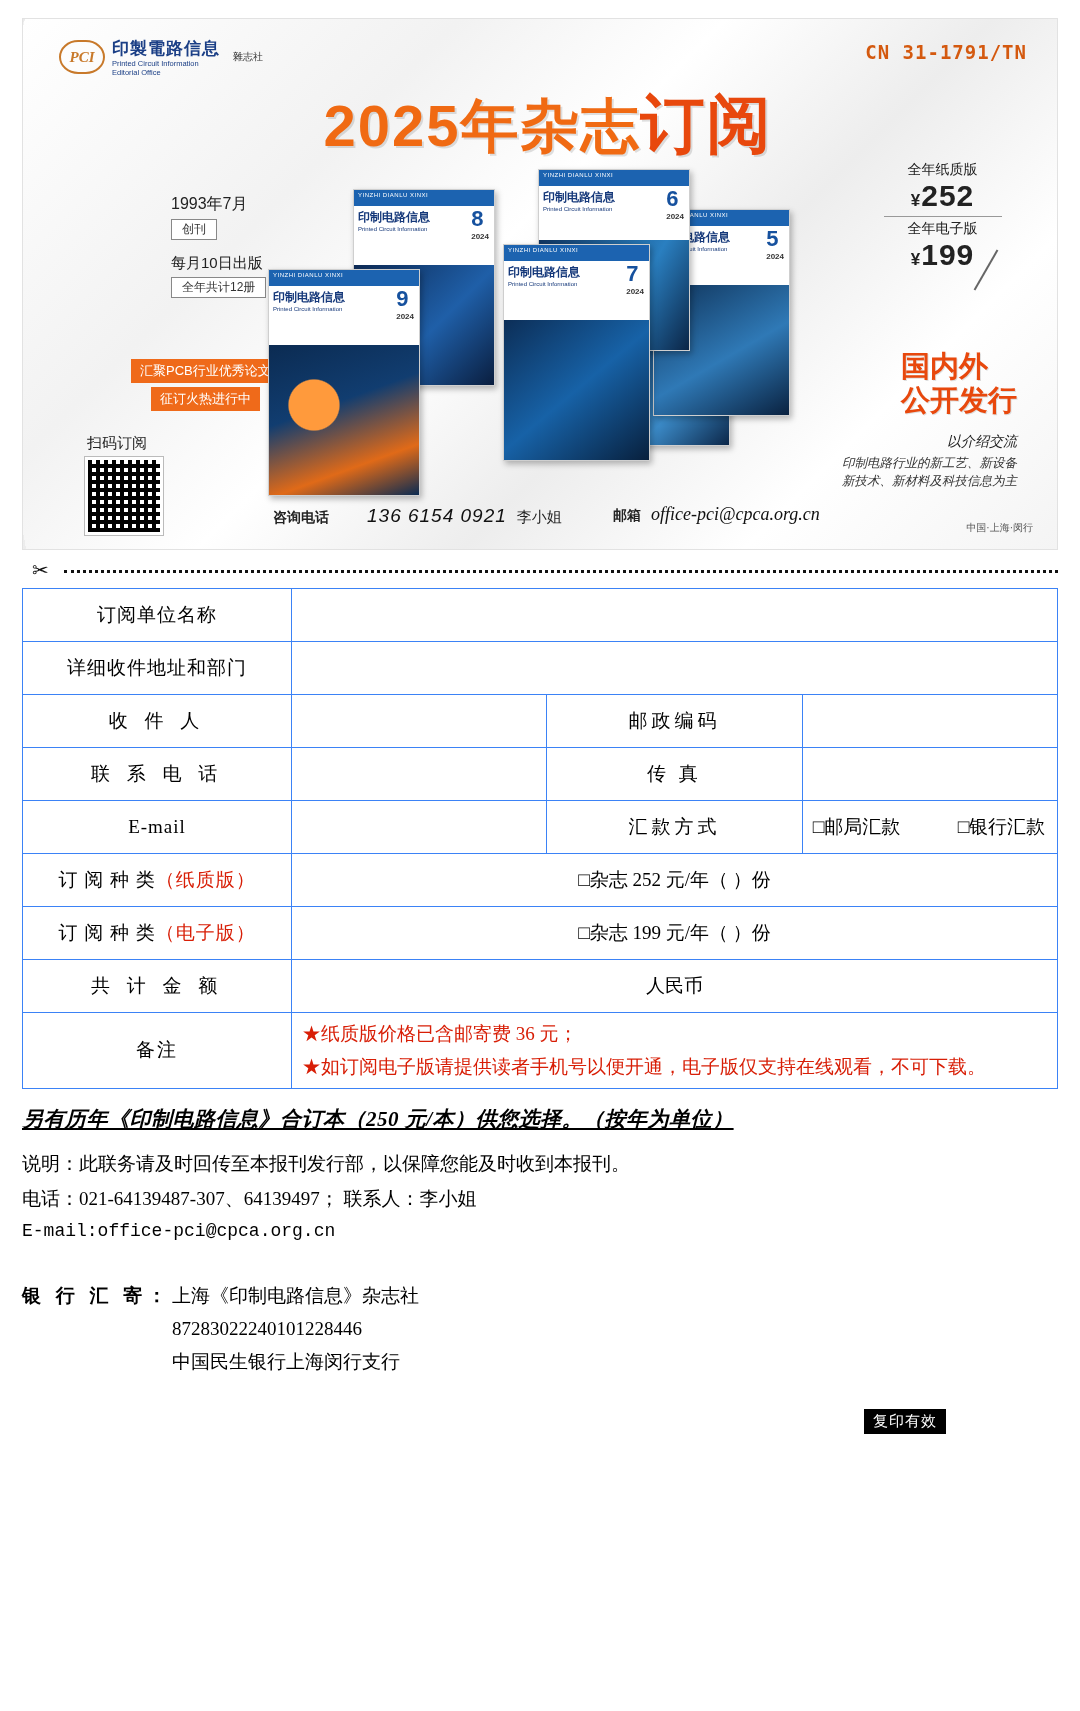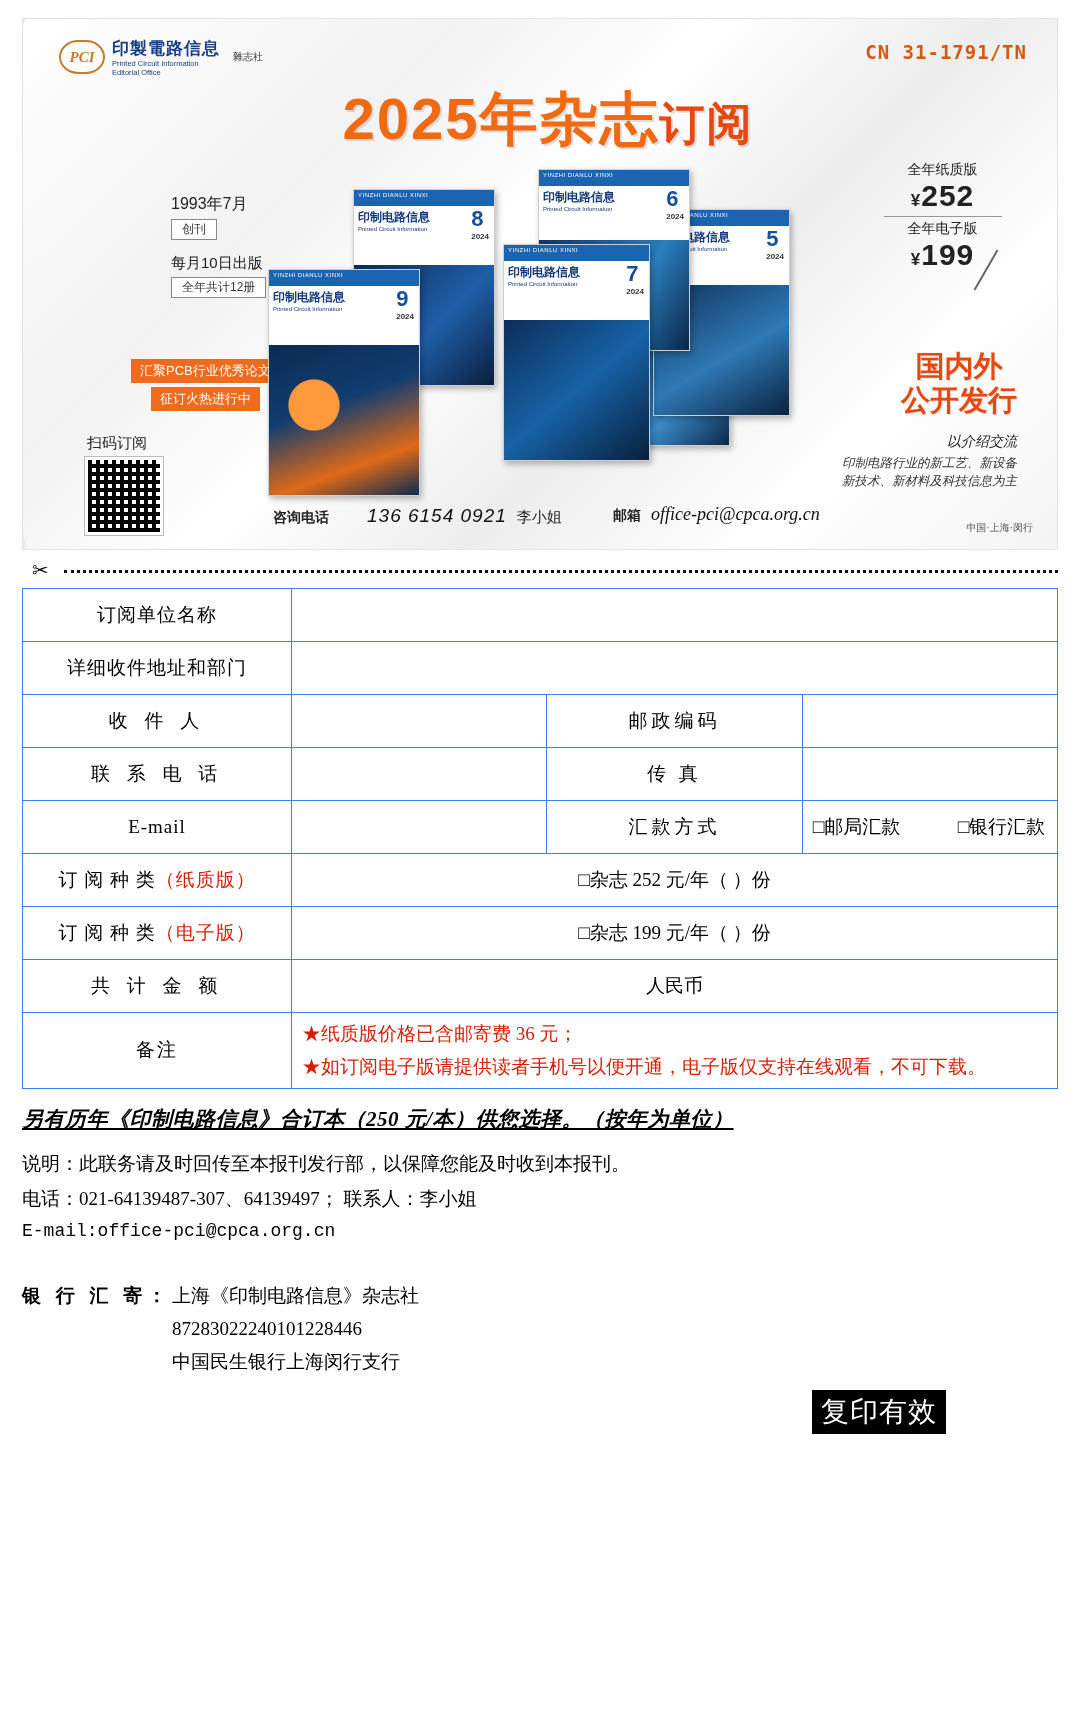"订阅" .poster-title .hl { font-size: 45px -> 64px }
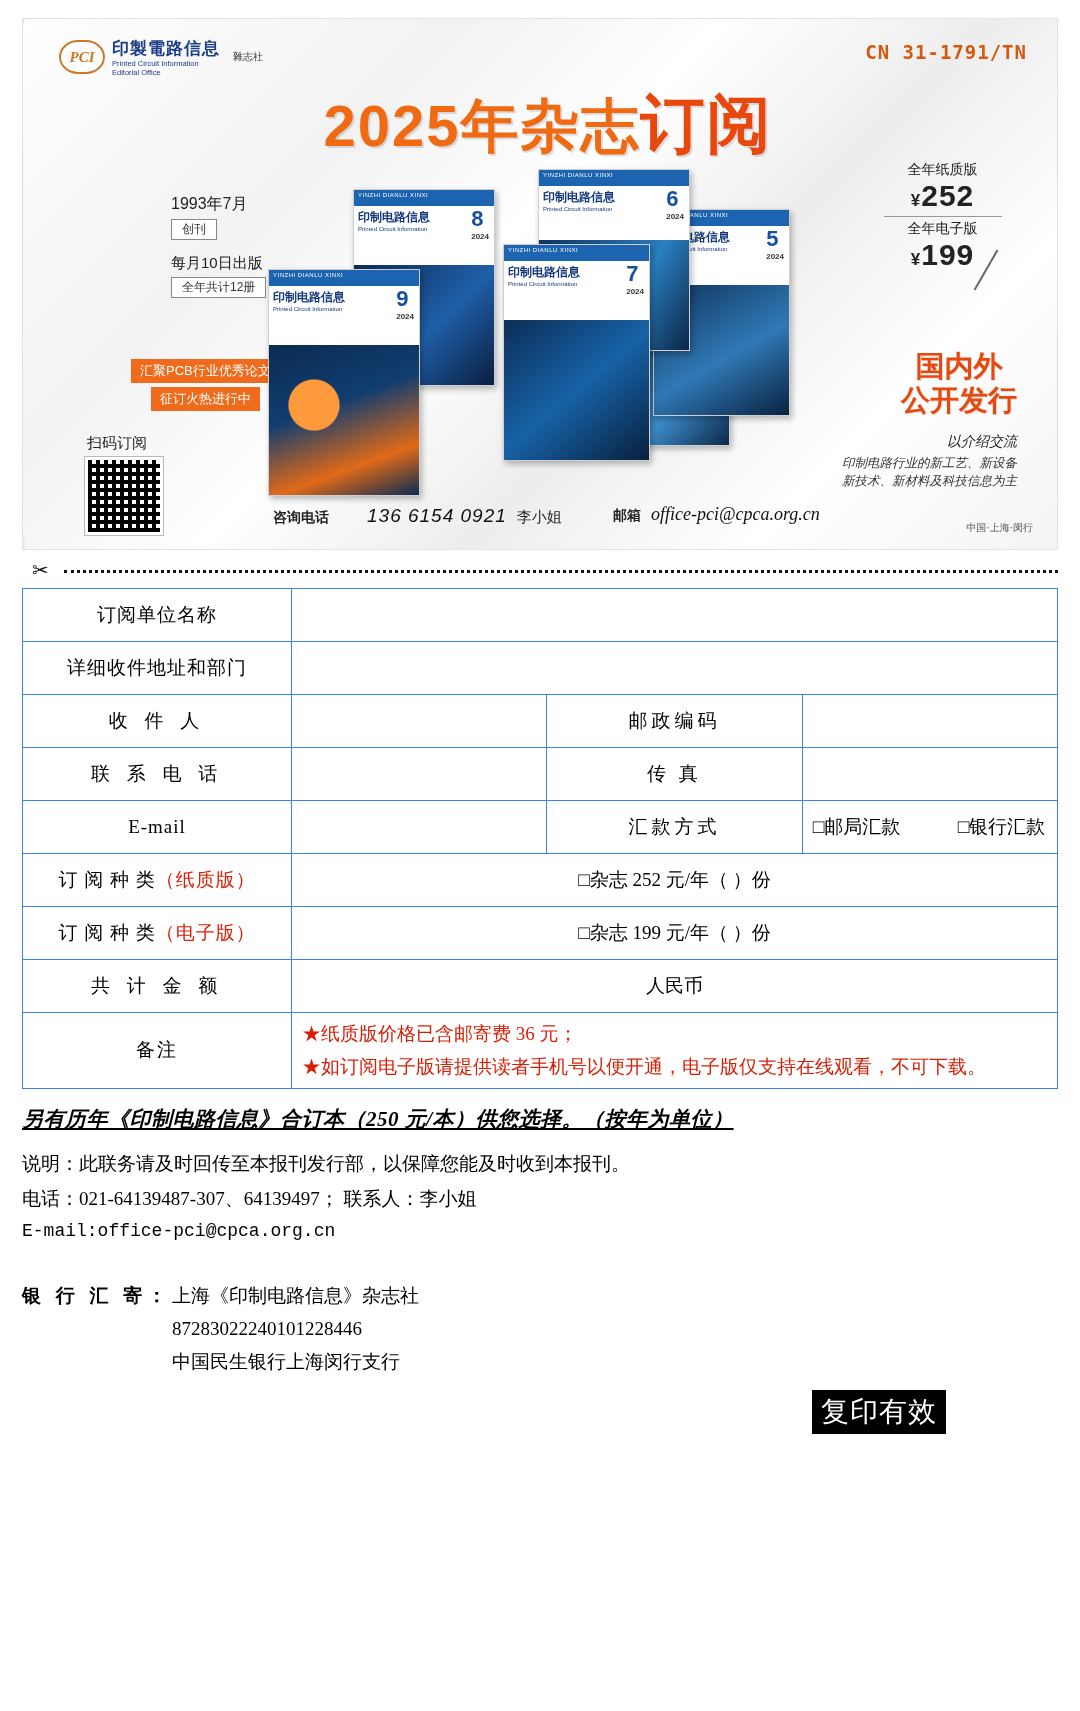"国内外" .pub-big { text-align: center -> none }
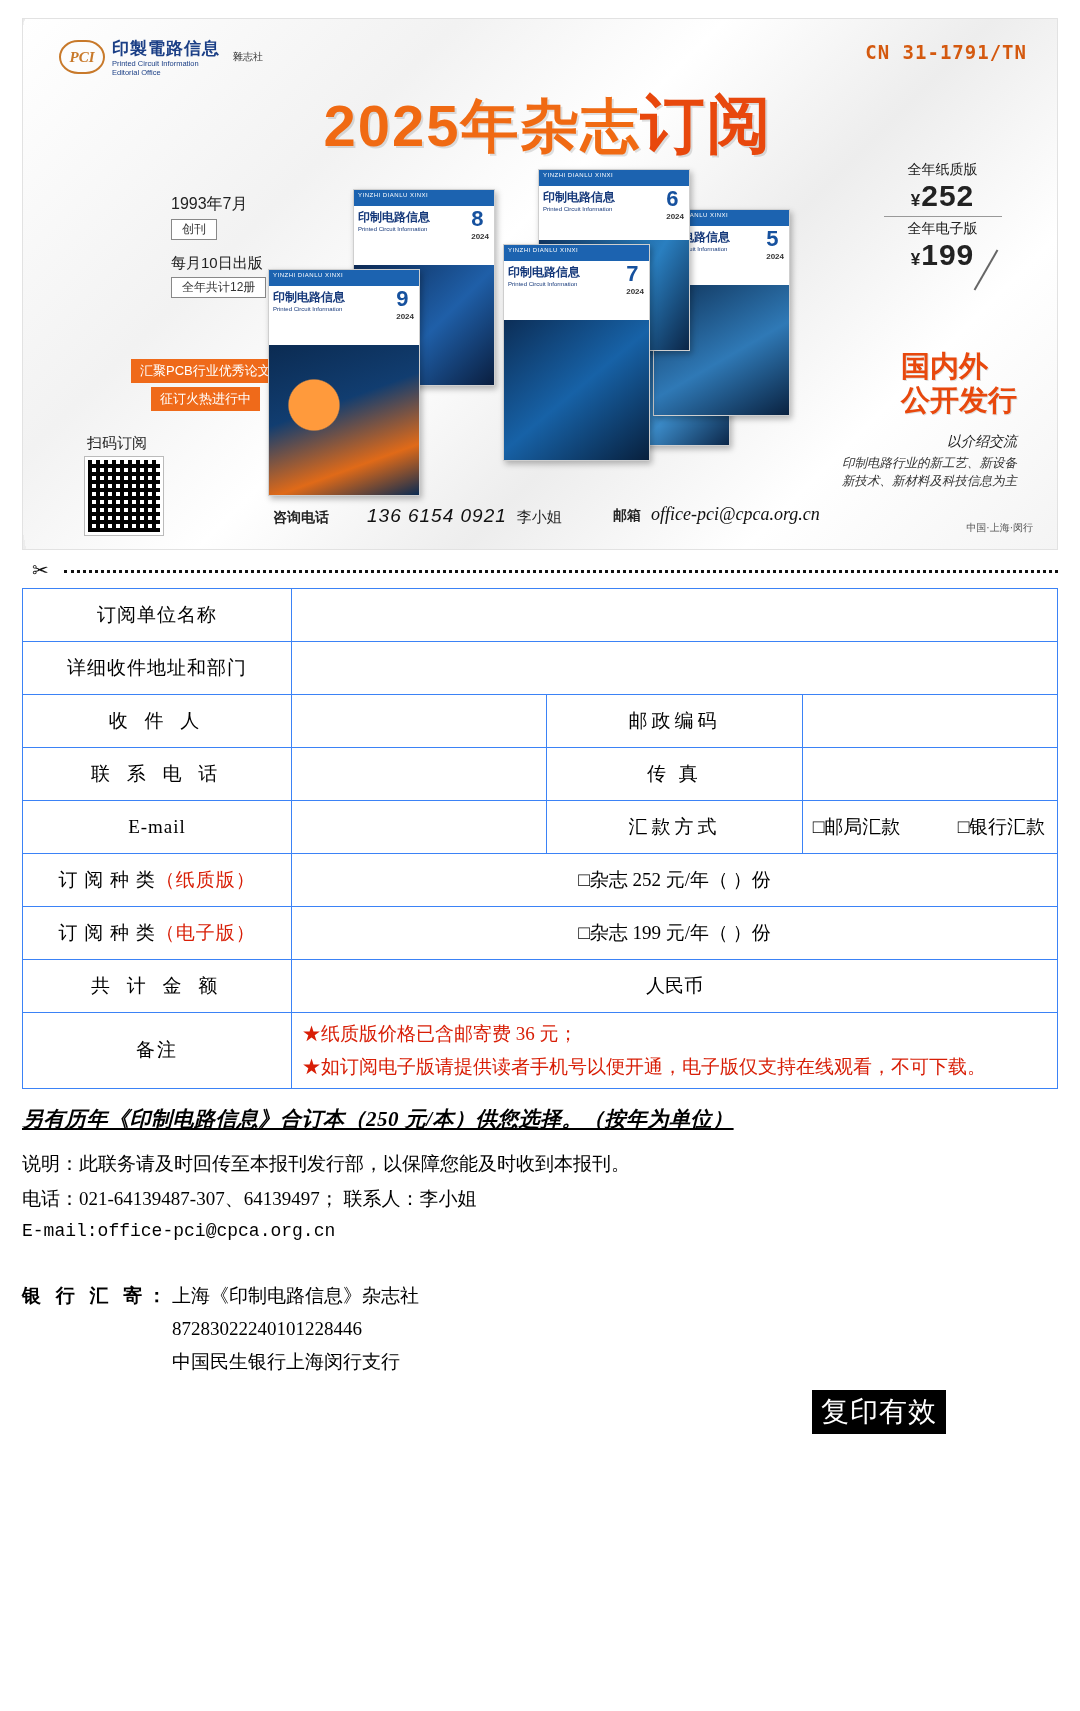"复印有效" .stamp { font-size: 28px -> 15px }
